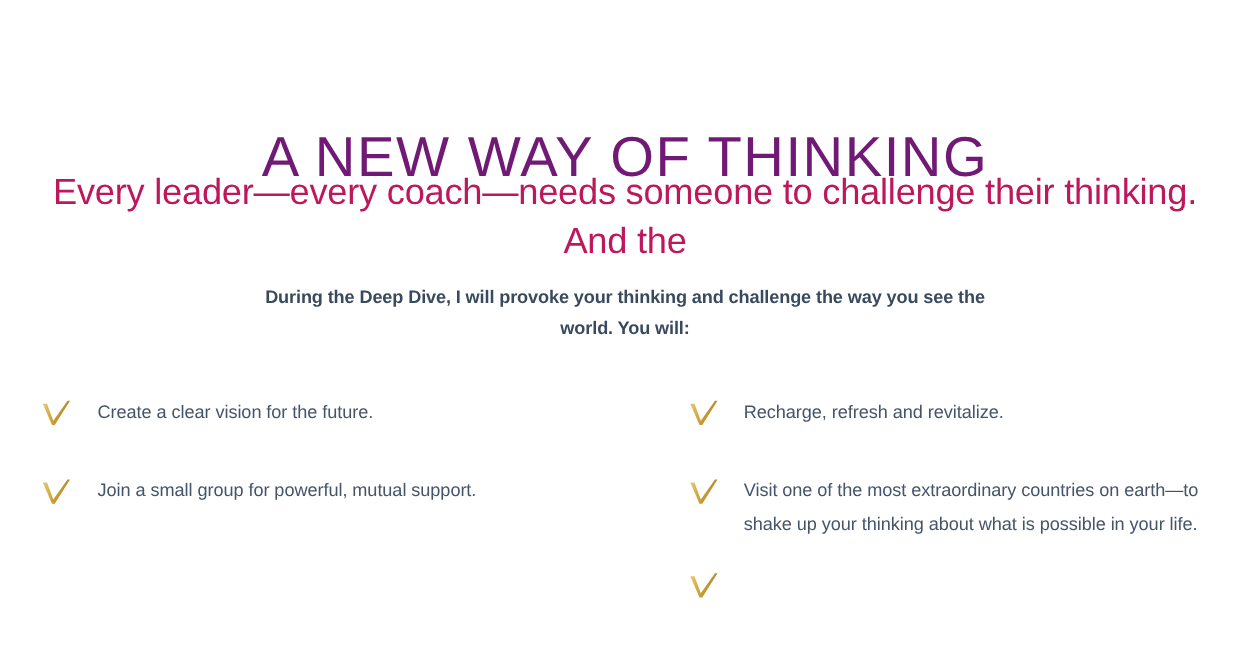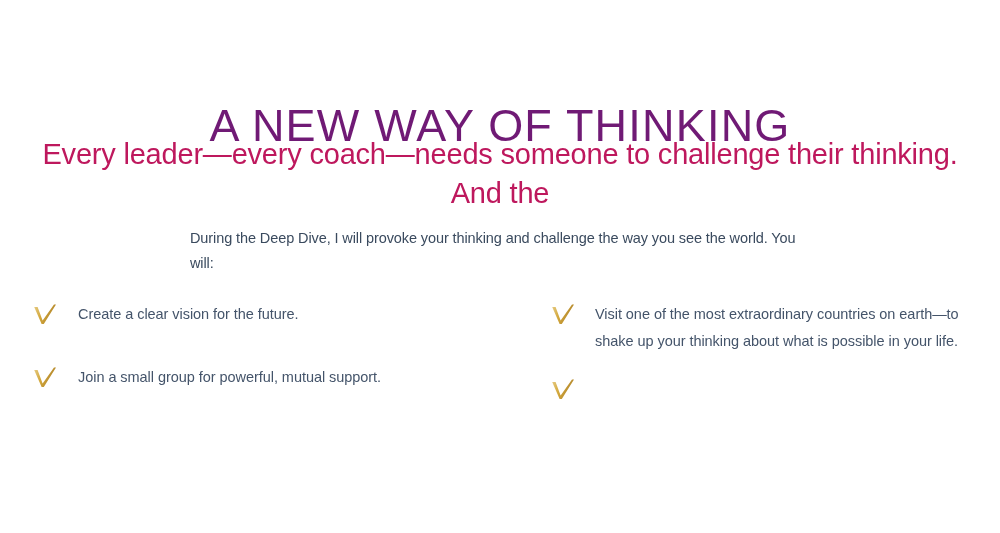"During the Deep Dive, I" .intro { font-weight: 400 -> 700; text-align: none -> center }
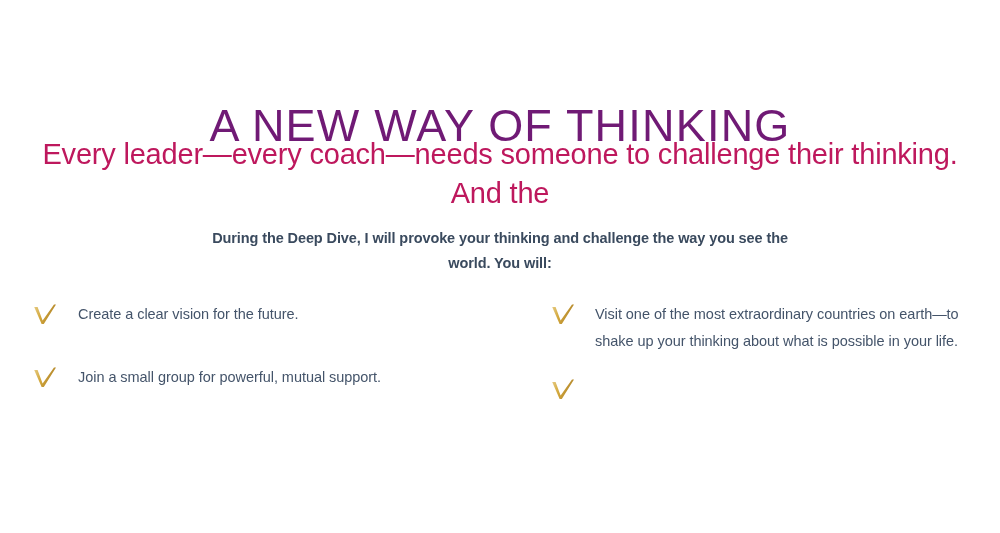"Create a clear vision for" .bullet { margin-top: none -> 16px }
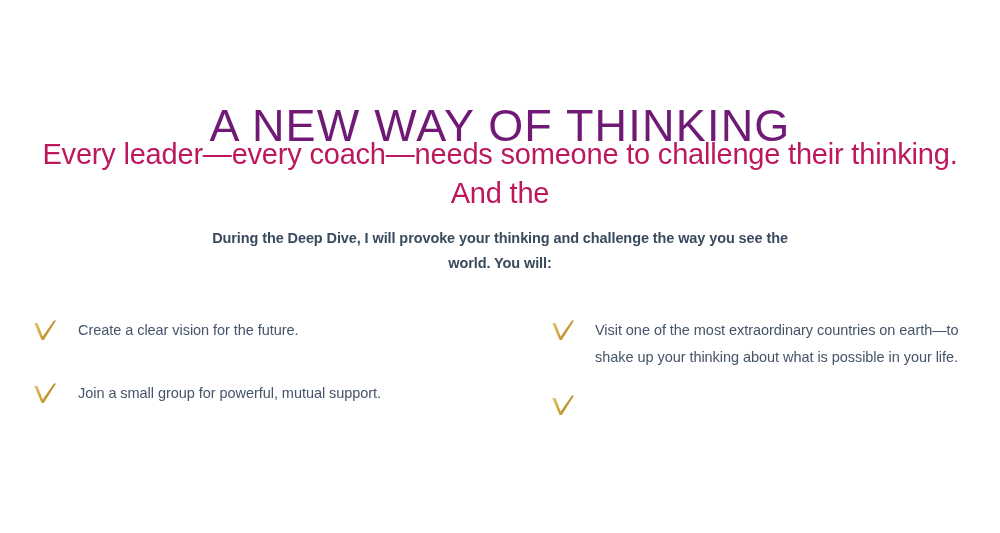"Recharge, refresh and revitalize." div.bullet { html: none -> <div> <span> <svg> <defs> <linearGradient> <stop></stop> <stop></stop> <stop></stop> </linearGradient> </defs> <path></path> </svg> </span> <span>Recharge, refresh and revitalize.</span> </div> }
